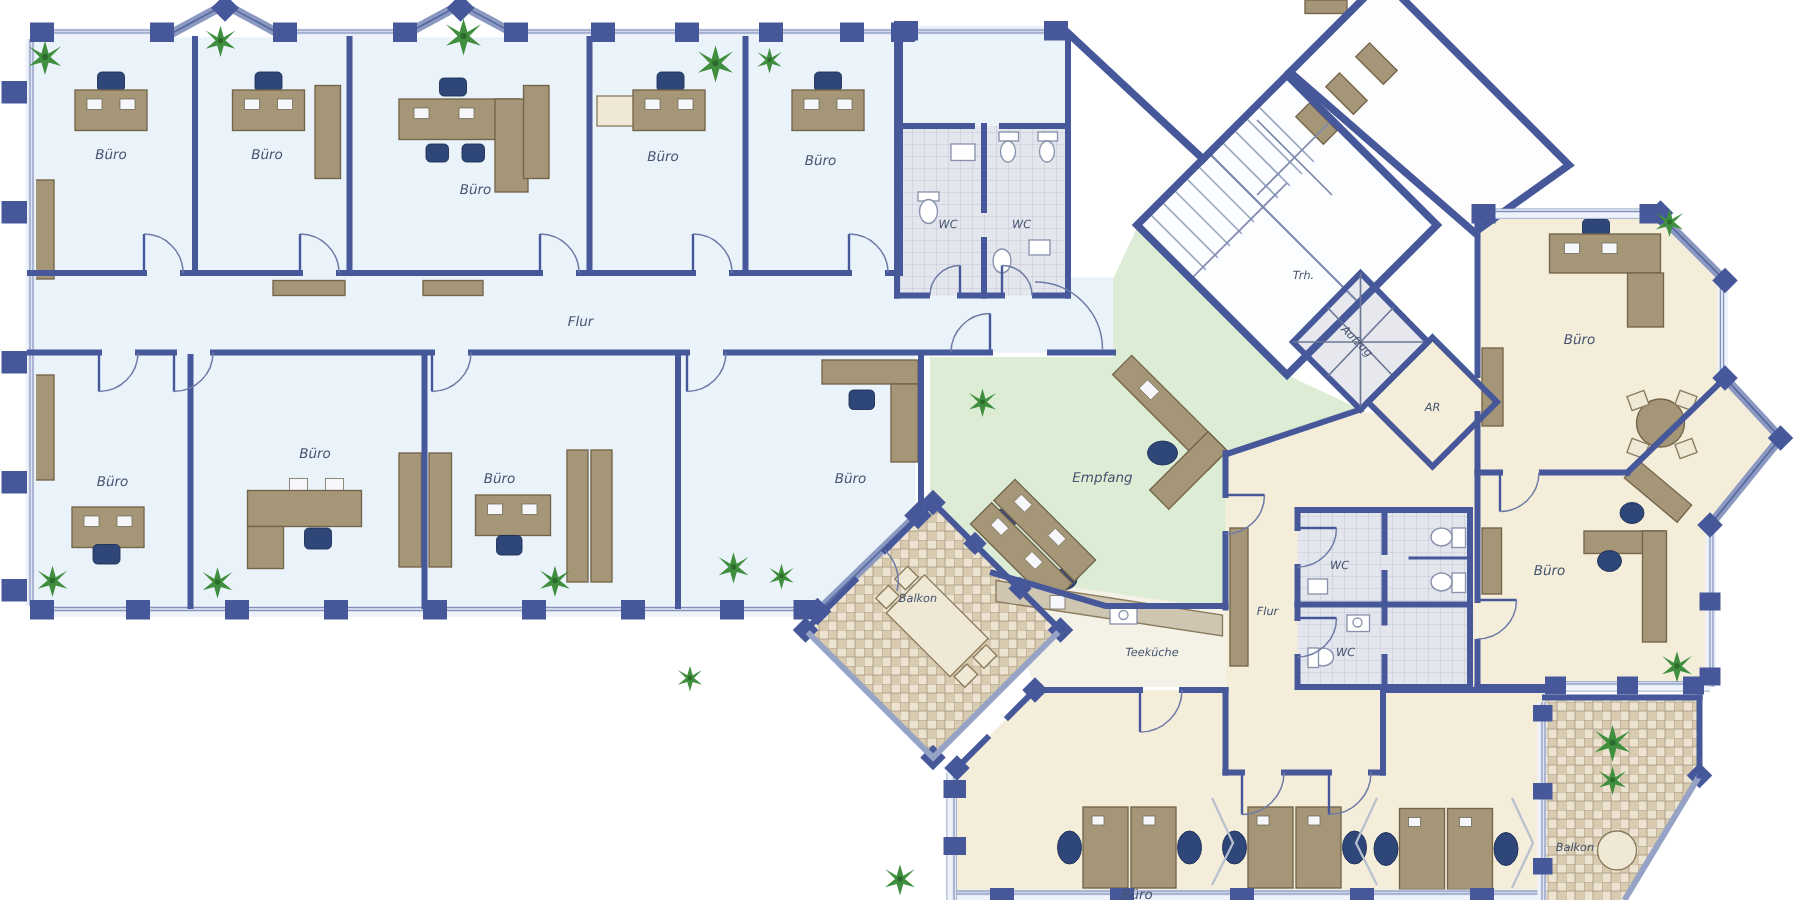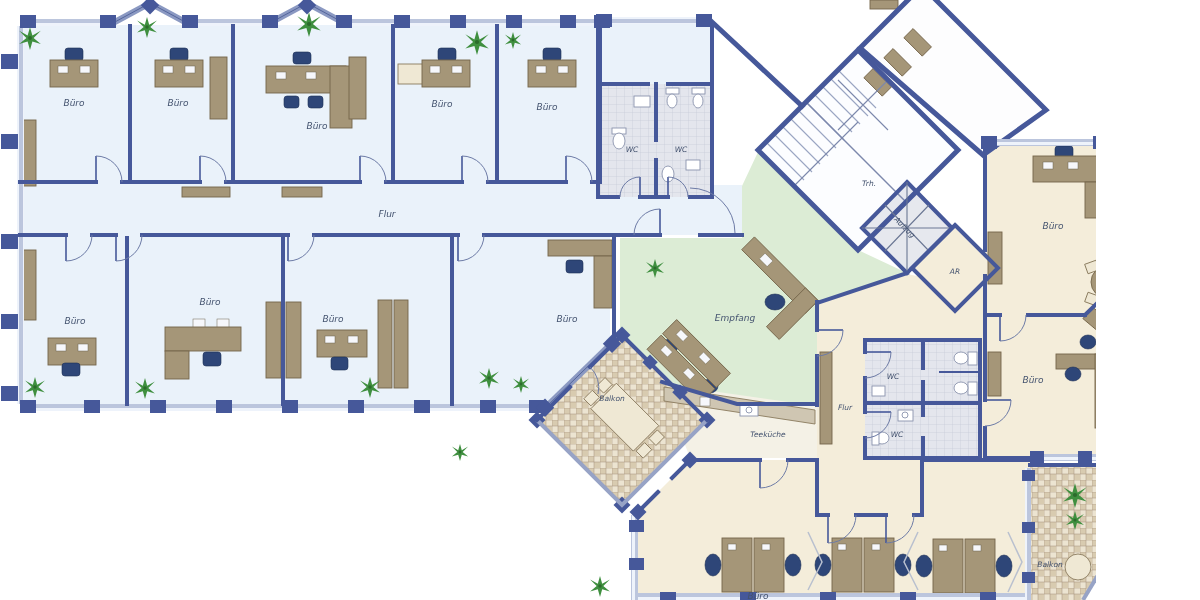"Büro" .stage { width: 1096px -> 1200px }
